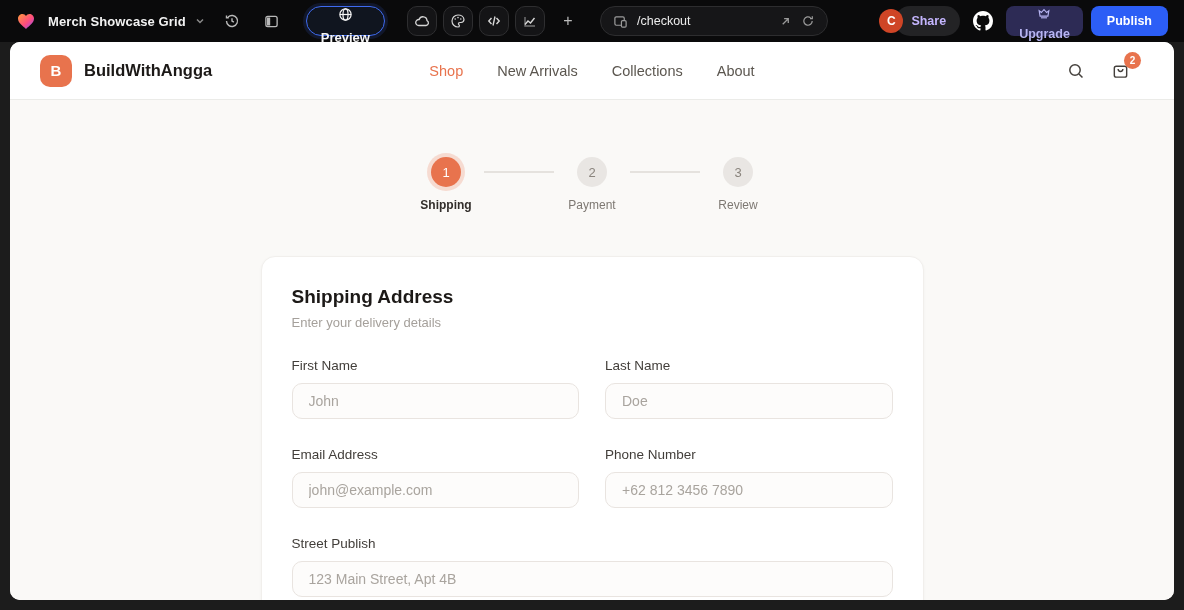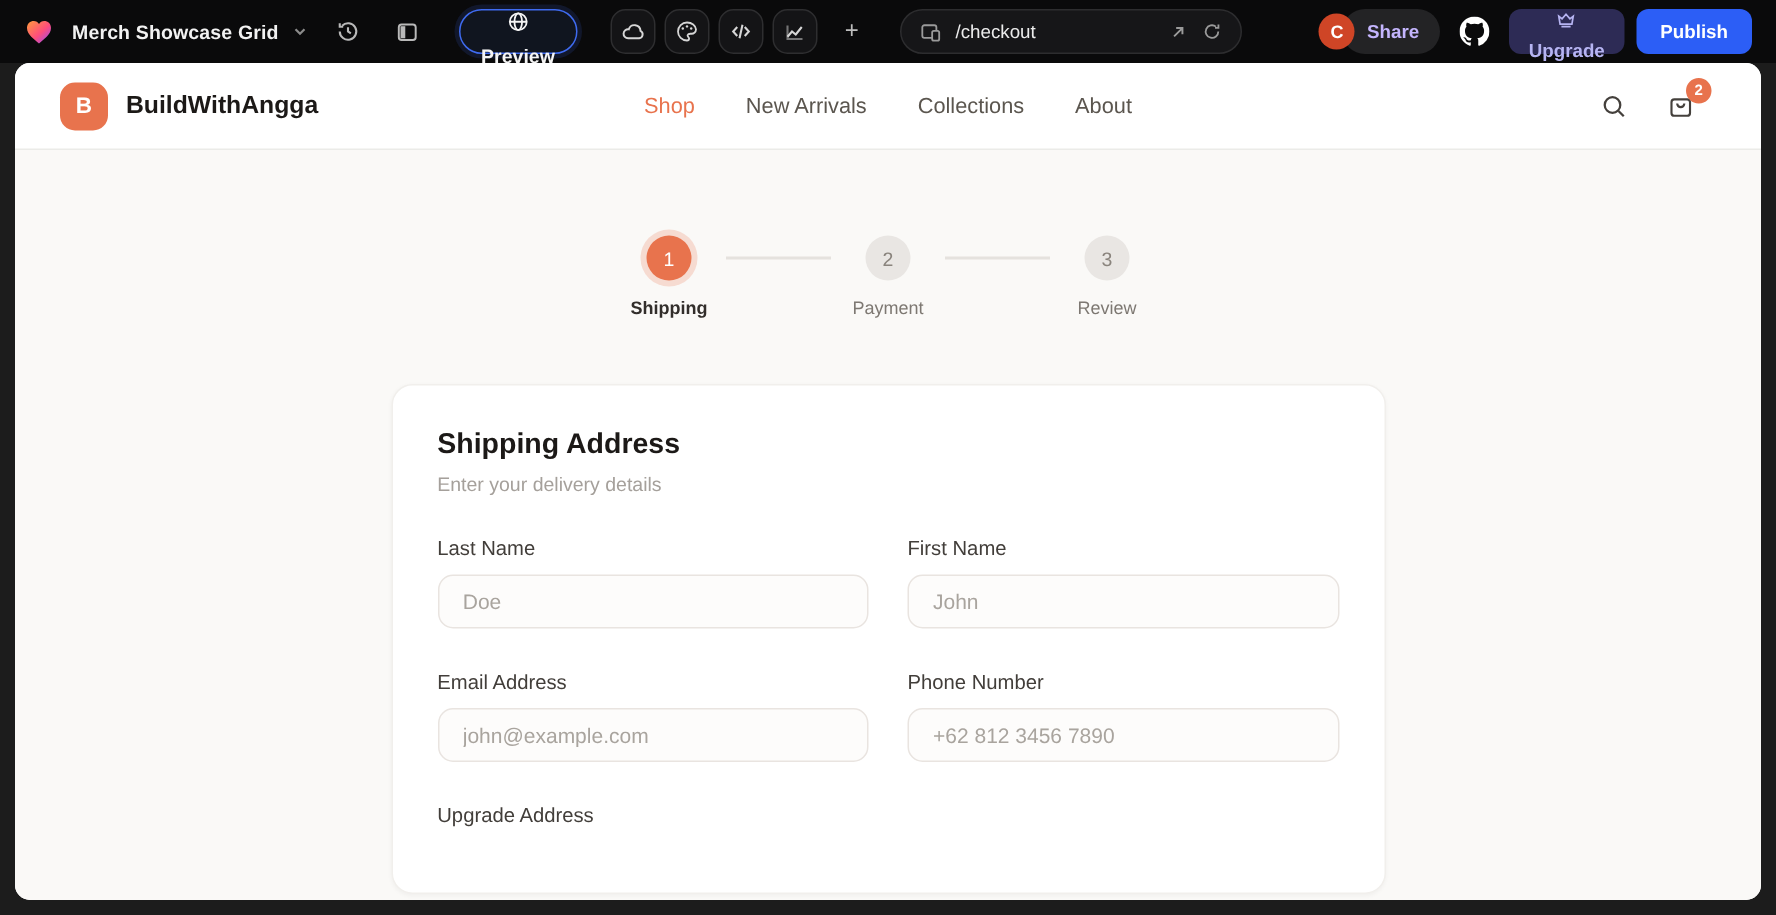"Last Name" div.field { order: before "First Name" -> after "First Name" }
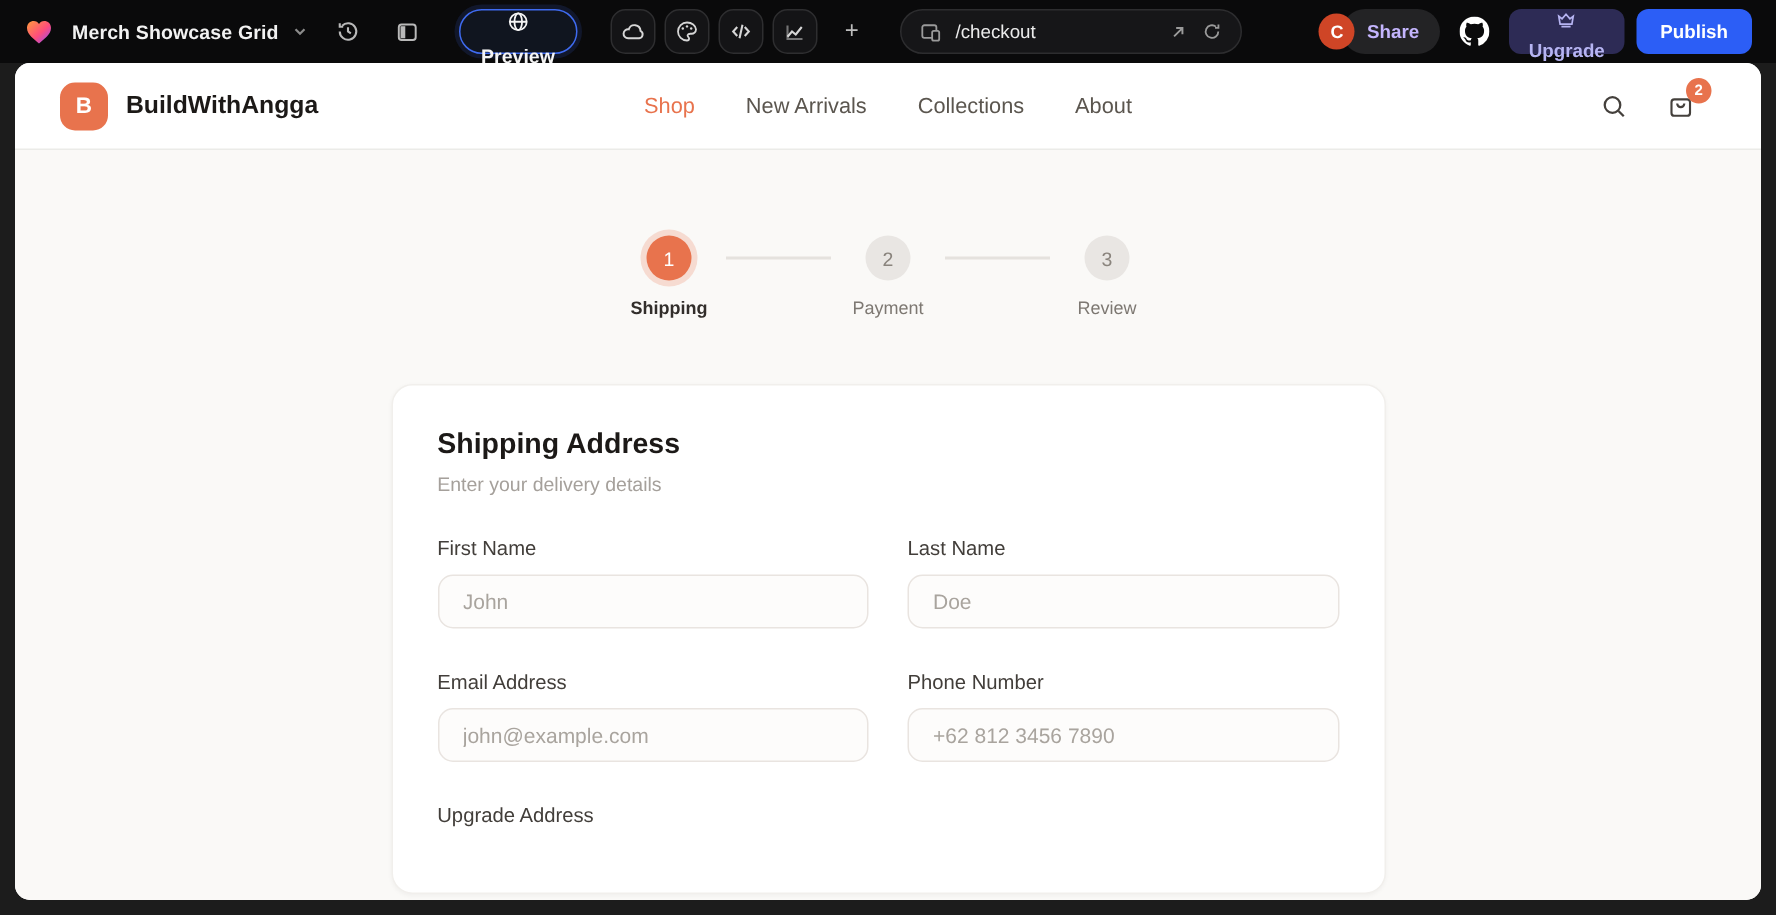"Upgrade Address" label { text: Upgrade Address -> Street Publish }
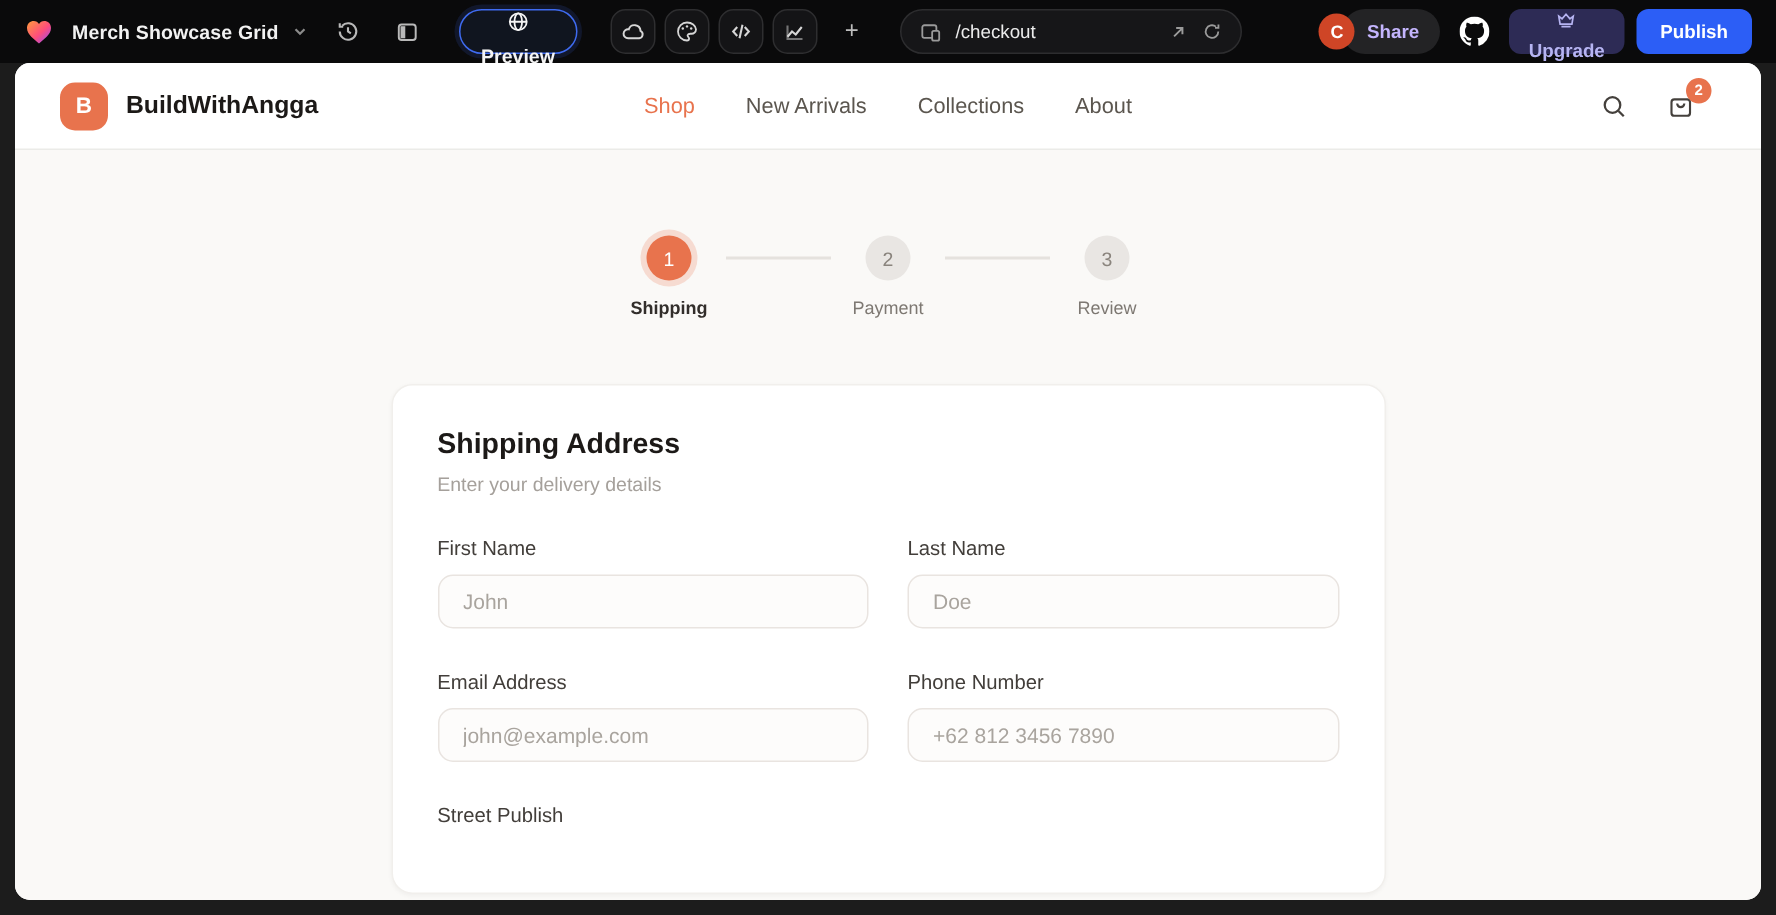"123 Main Street, Apt 4B" input { html: none -> <input> }
